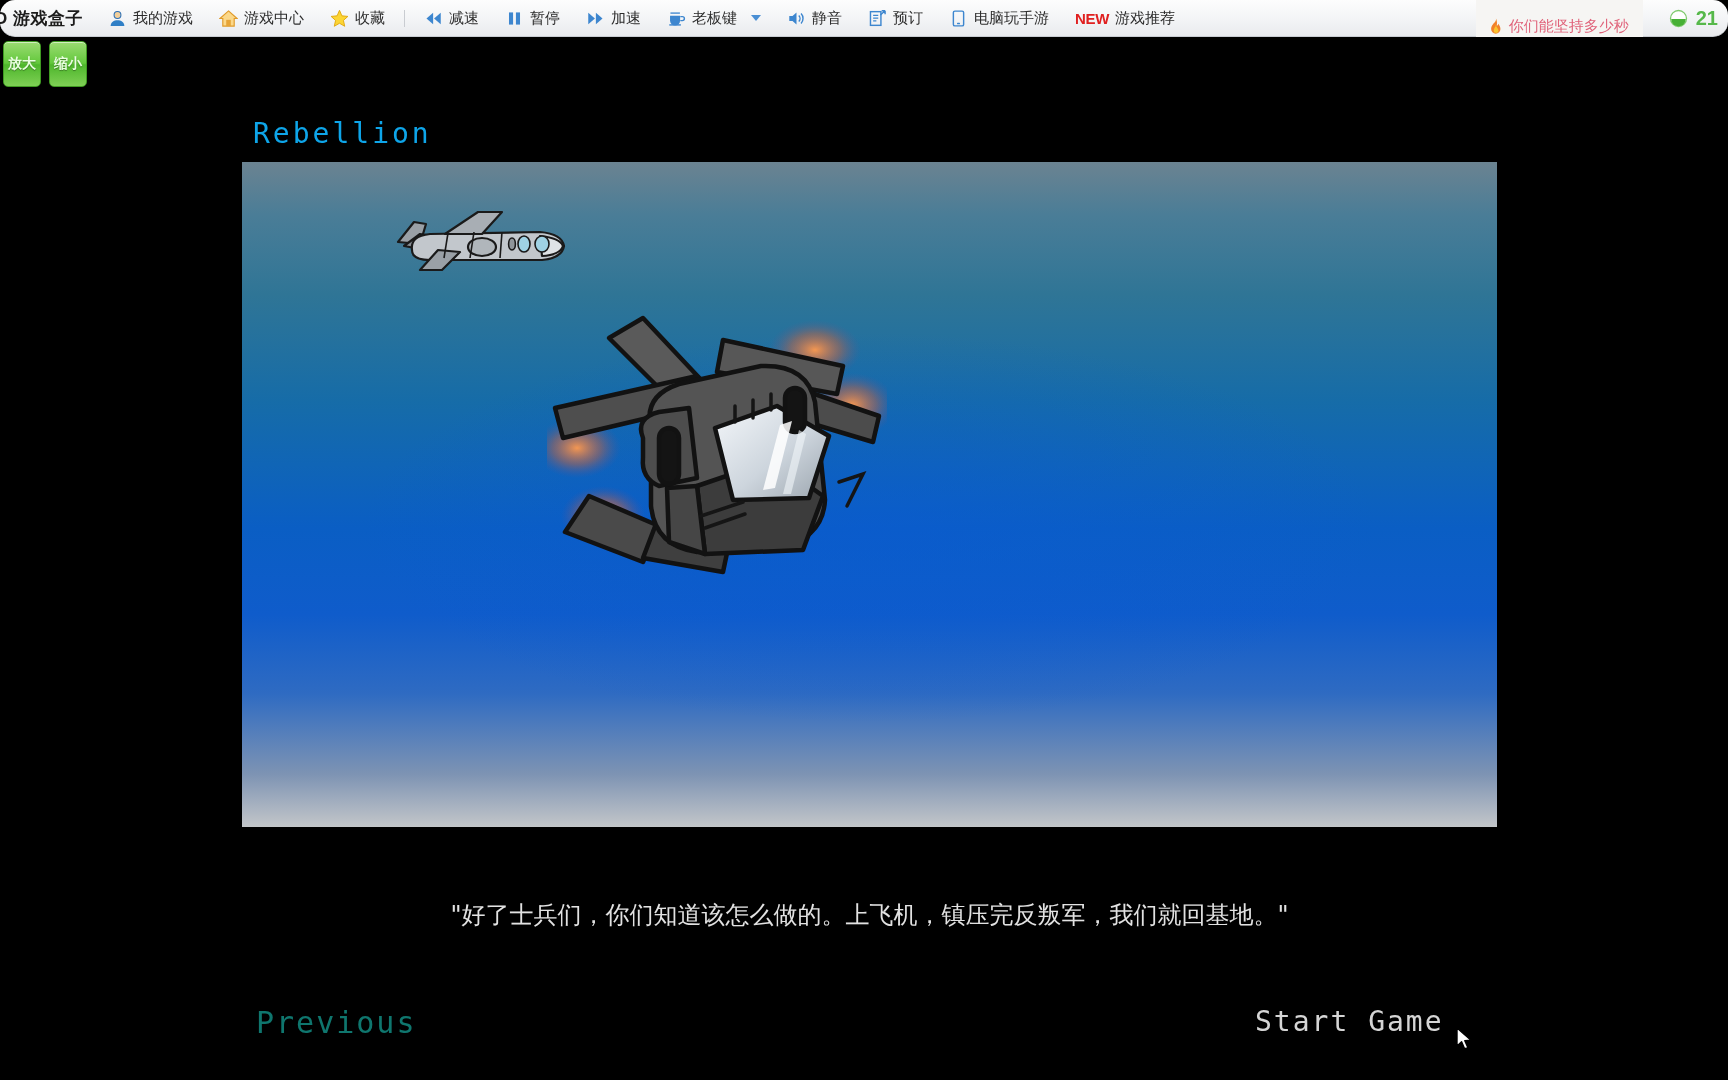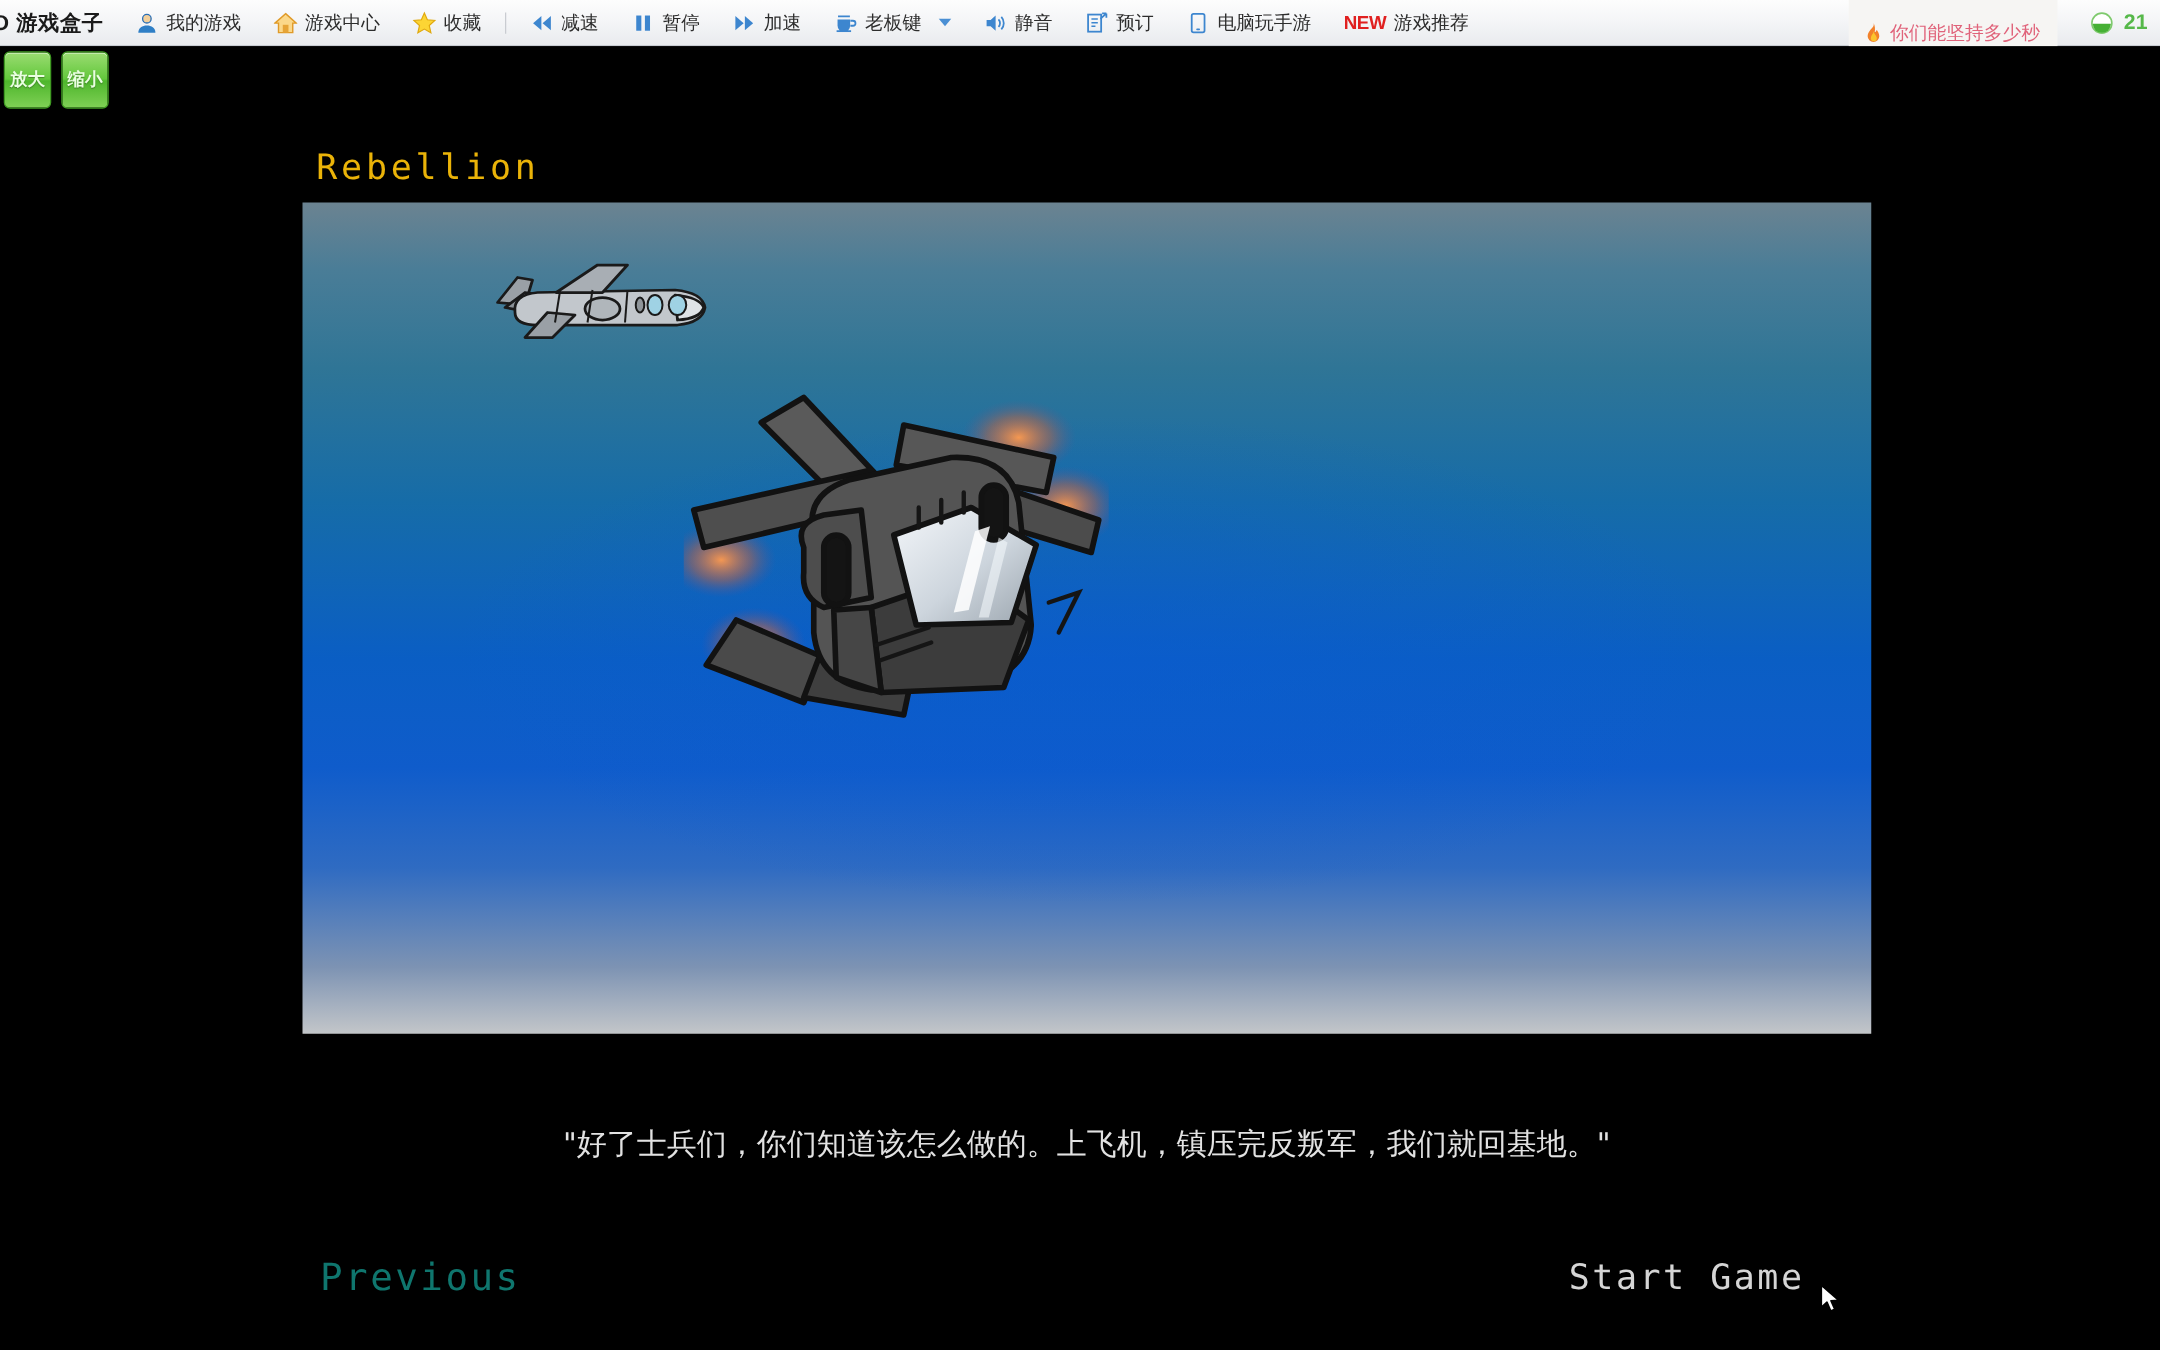"O 游戏盒子" #toolbar { border-radius: none -> 15px }
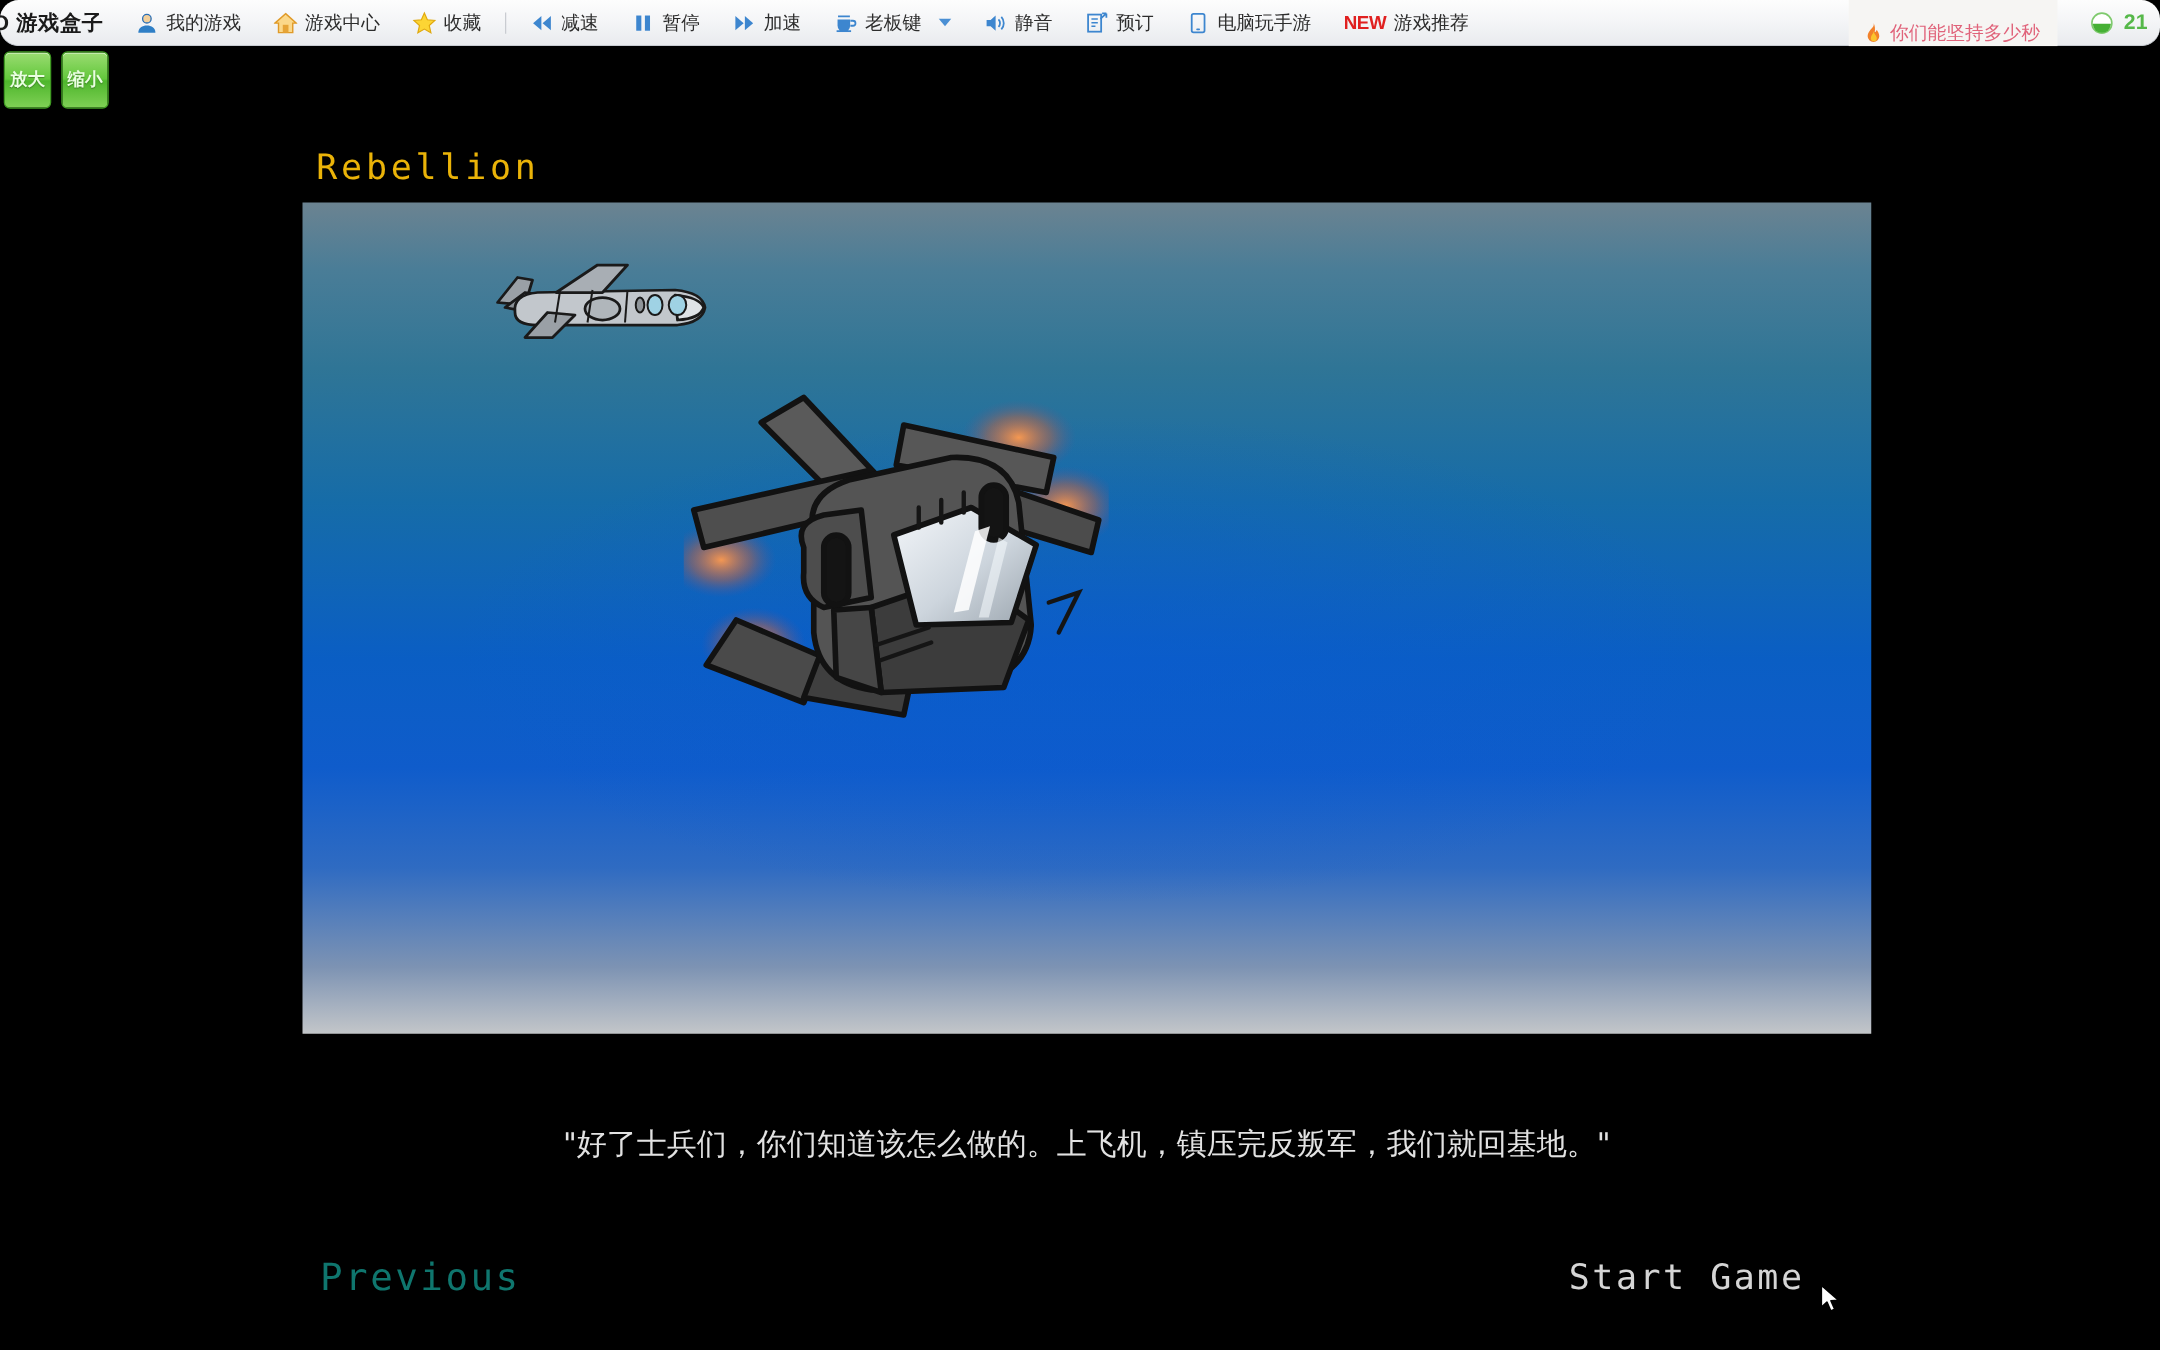"21" .tb-count { font-size: 17px -> 20px }
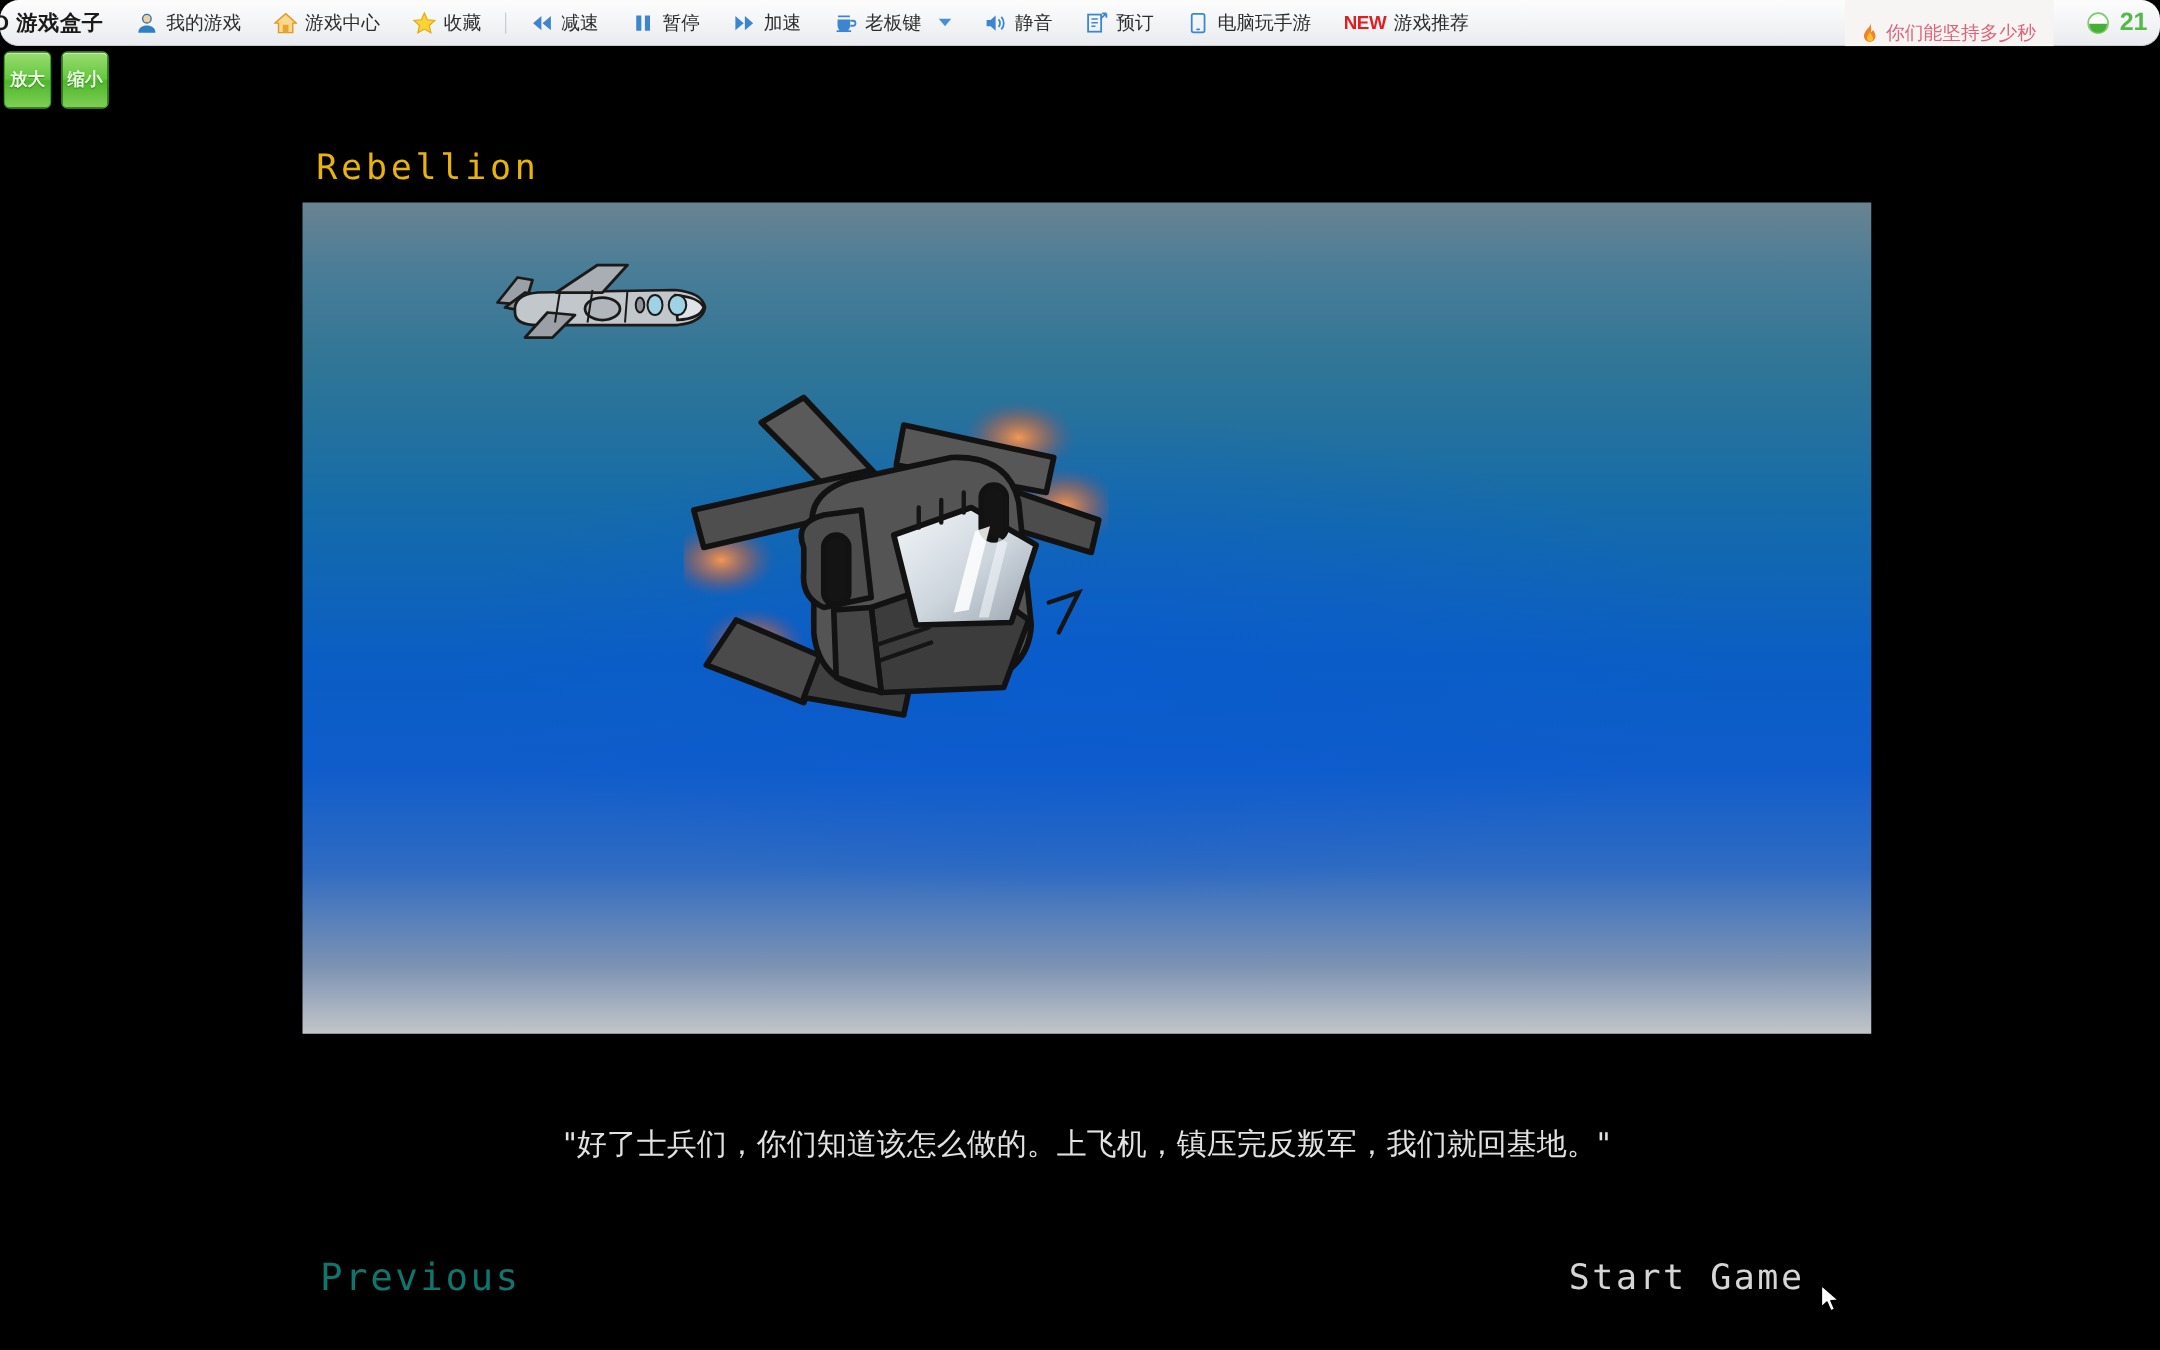"Rebellion" #game-title { color: #eab308 -> #0ea5e9 }
